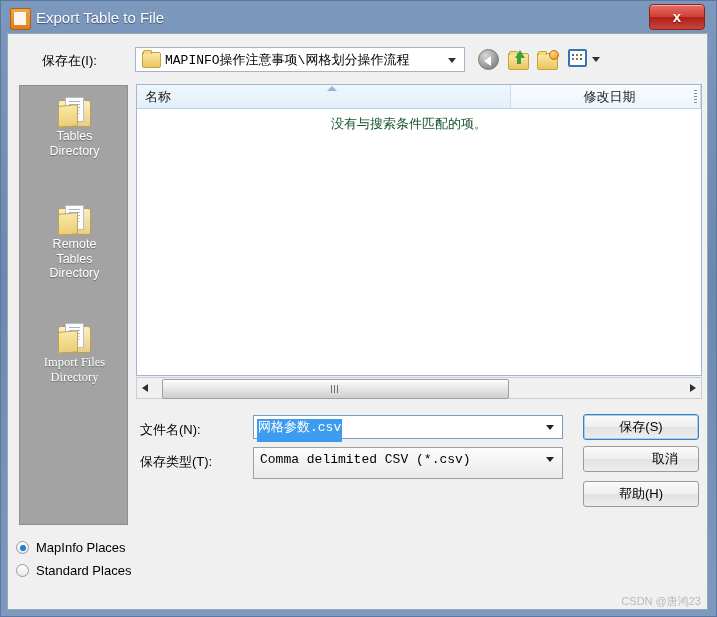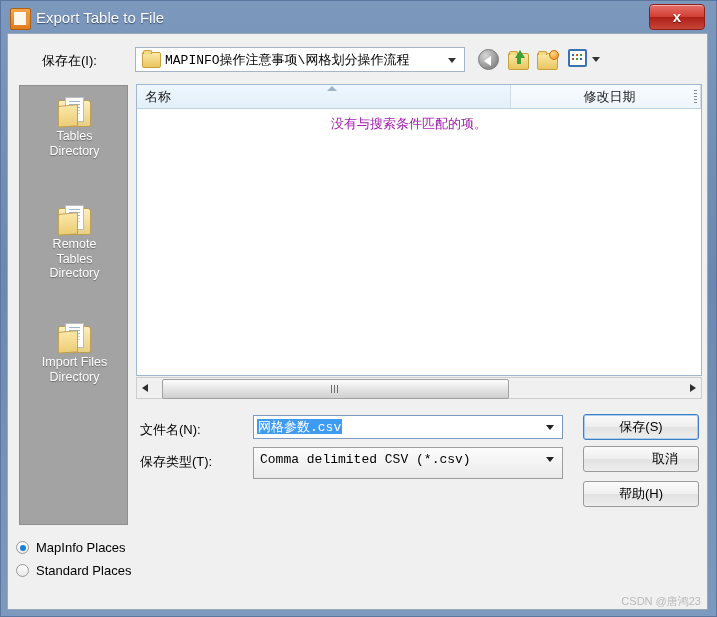"没有与搜索条件匹配的项。" #empty-msg { color: #a21caf -> #14532d }
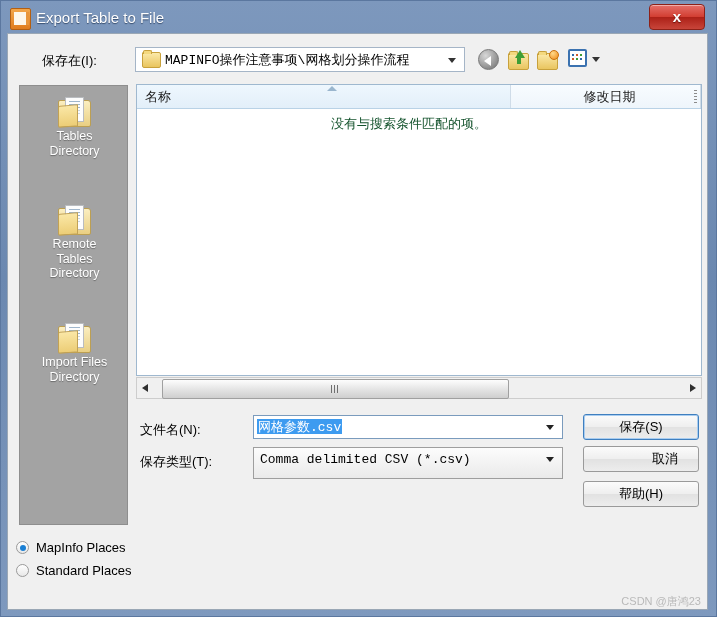"Import Files" #place2 { font-family: none -> Liberation Serif, serif }
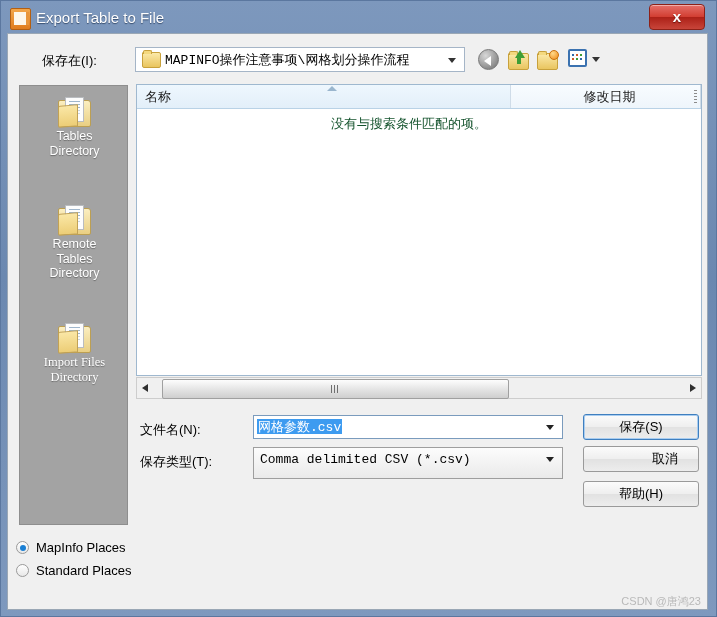"网格参数.csv" #filename-value { height: 15px -> 23px }
